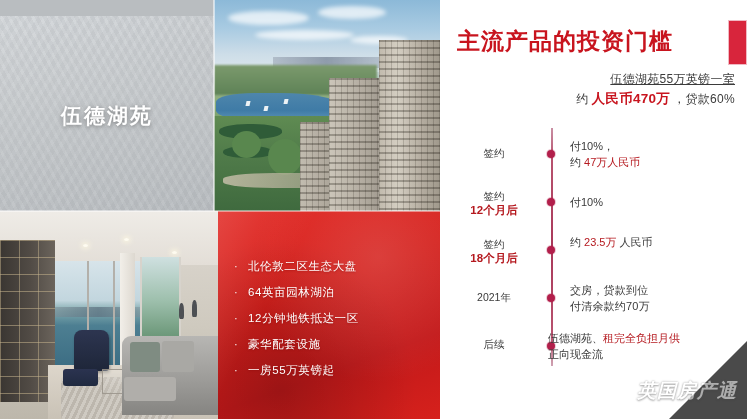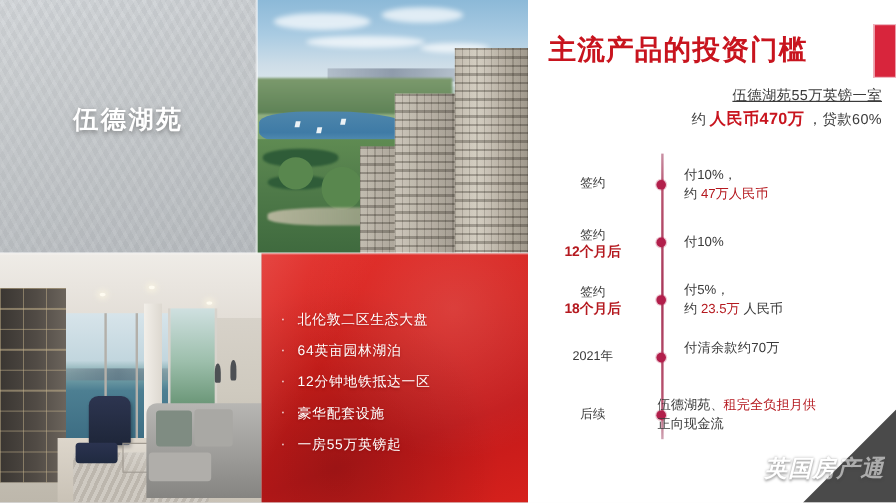"伍德湖苑" .panel-topleft { top: 0 -> 16px }
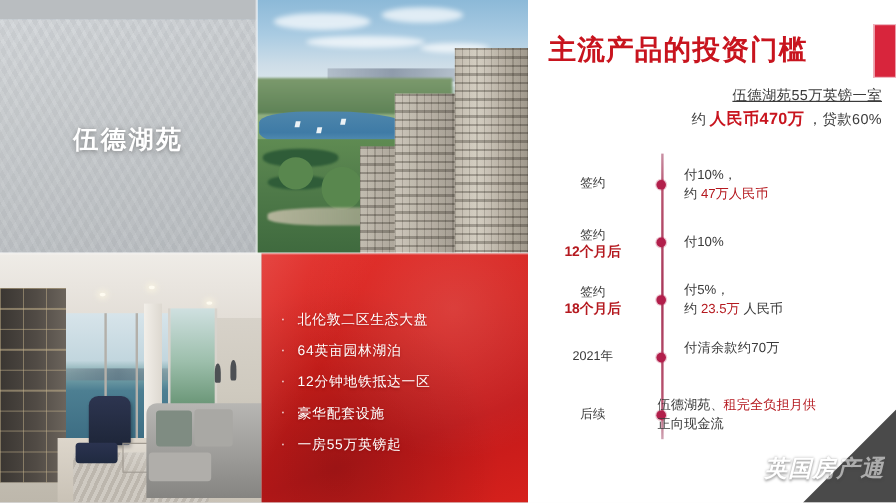"付5%，" div.r { html: <div>付5%，</div> -> none }
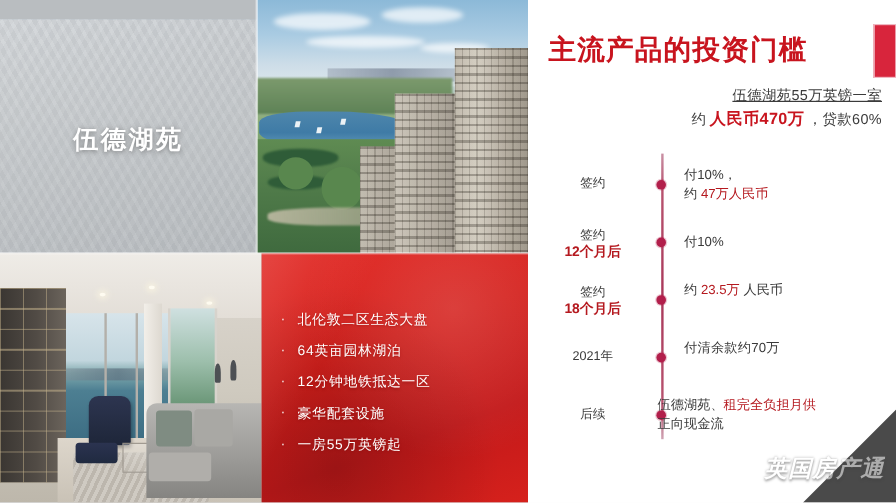"交房，贷款到位" div.r { html: none -> <div>交房，贷款到位</div> }
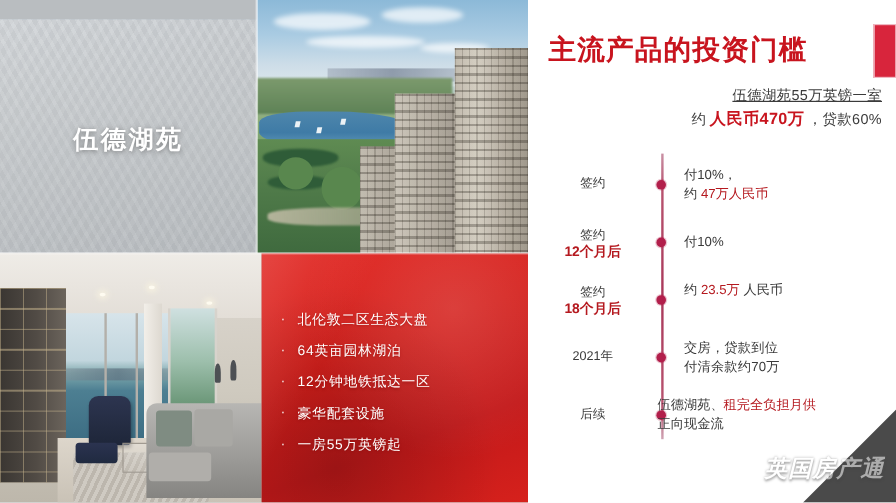"后续" div.tl-left { font-family: none -> Liberation Serif, serif }
